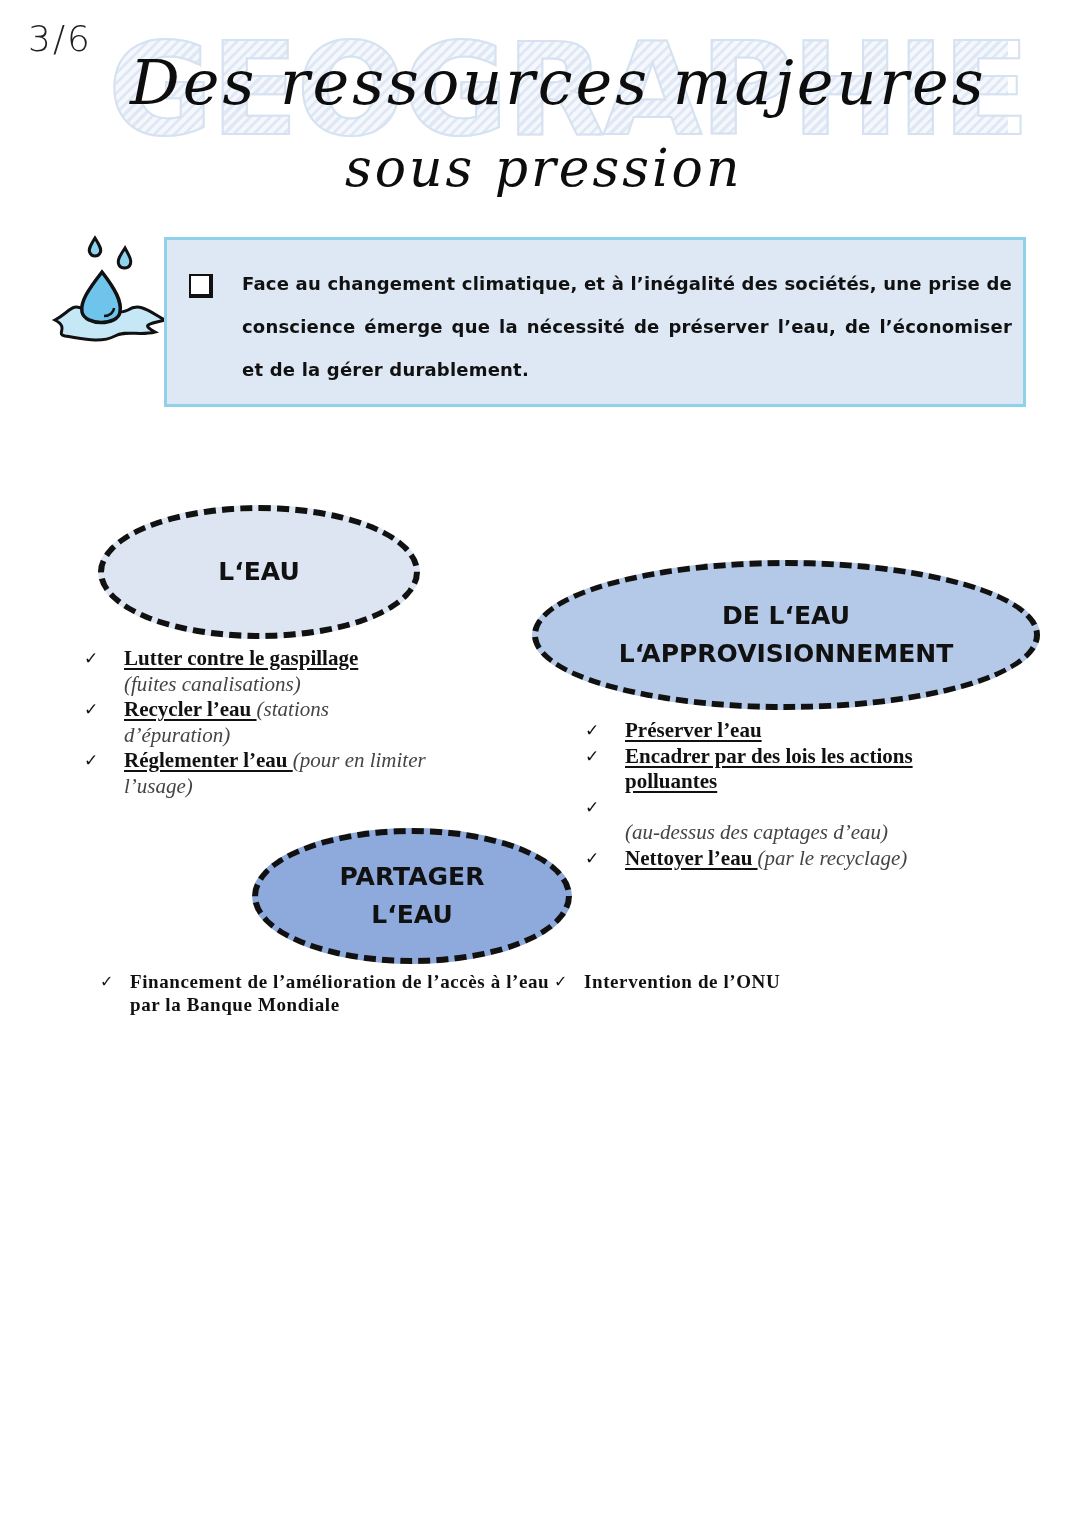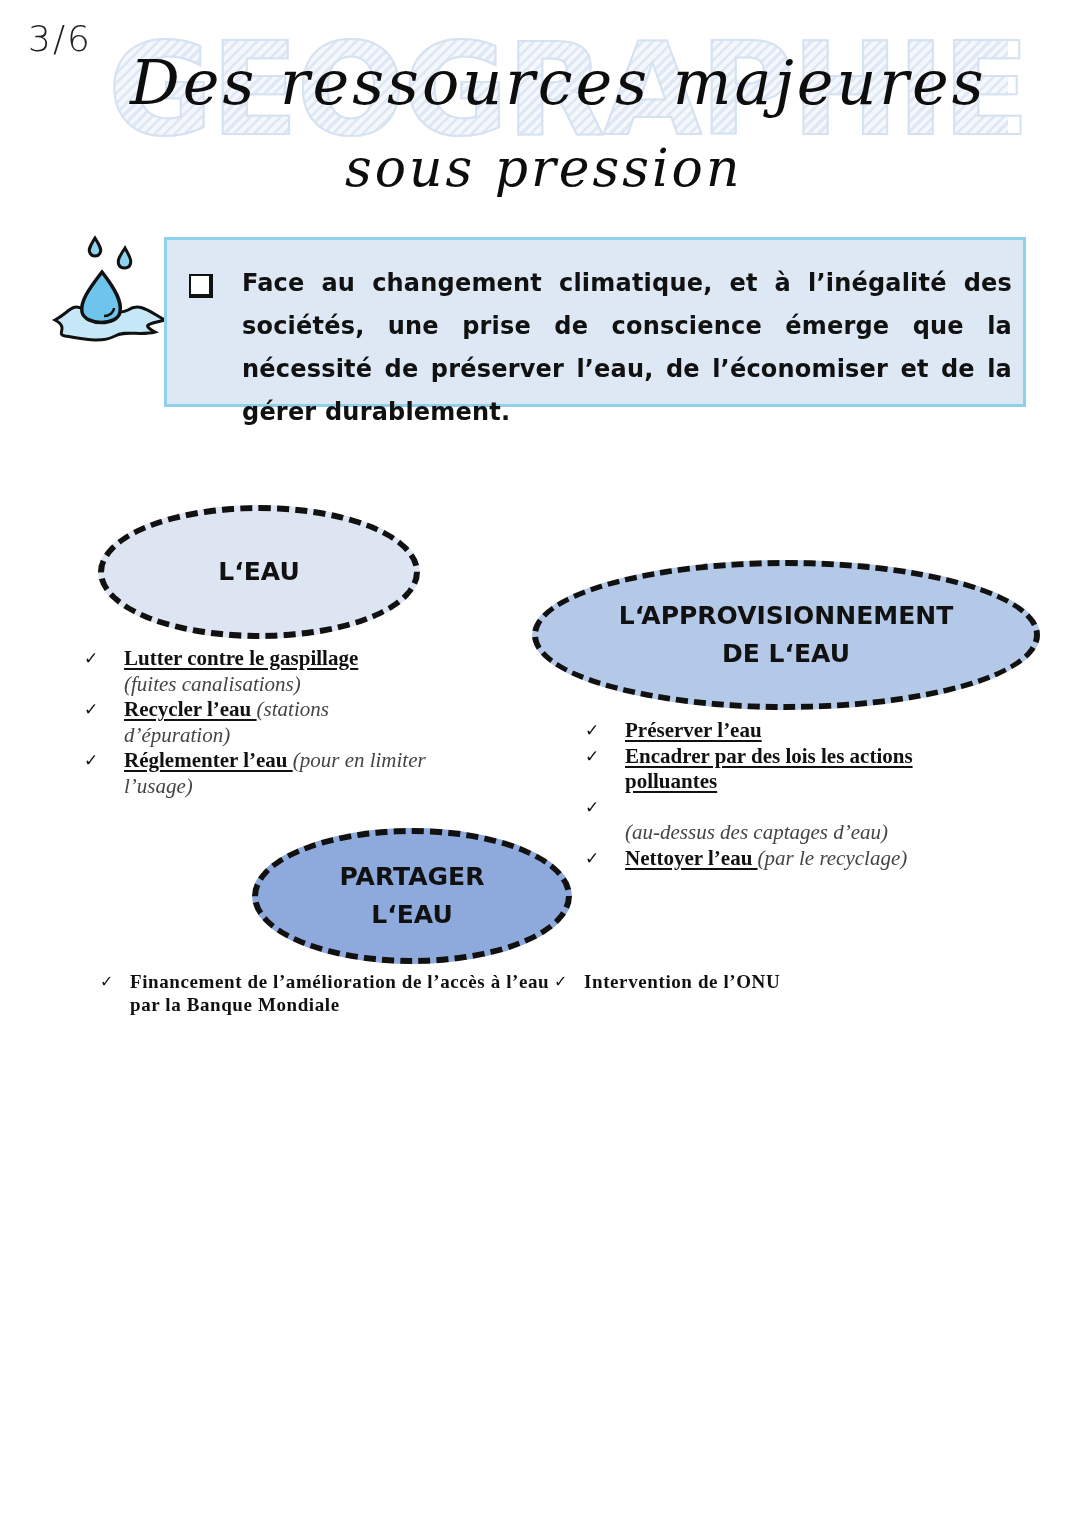"Face au changement climatique, et" .callout p { font-size: 24px -> 18px }
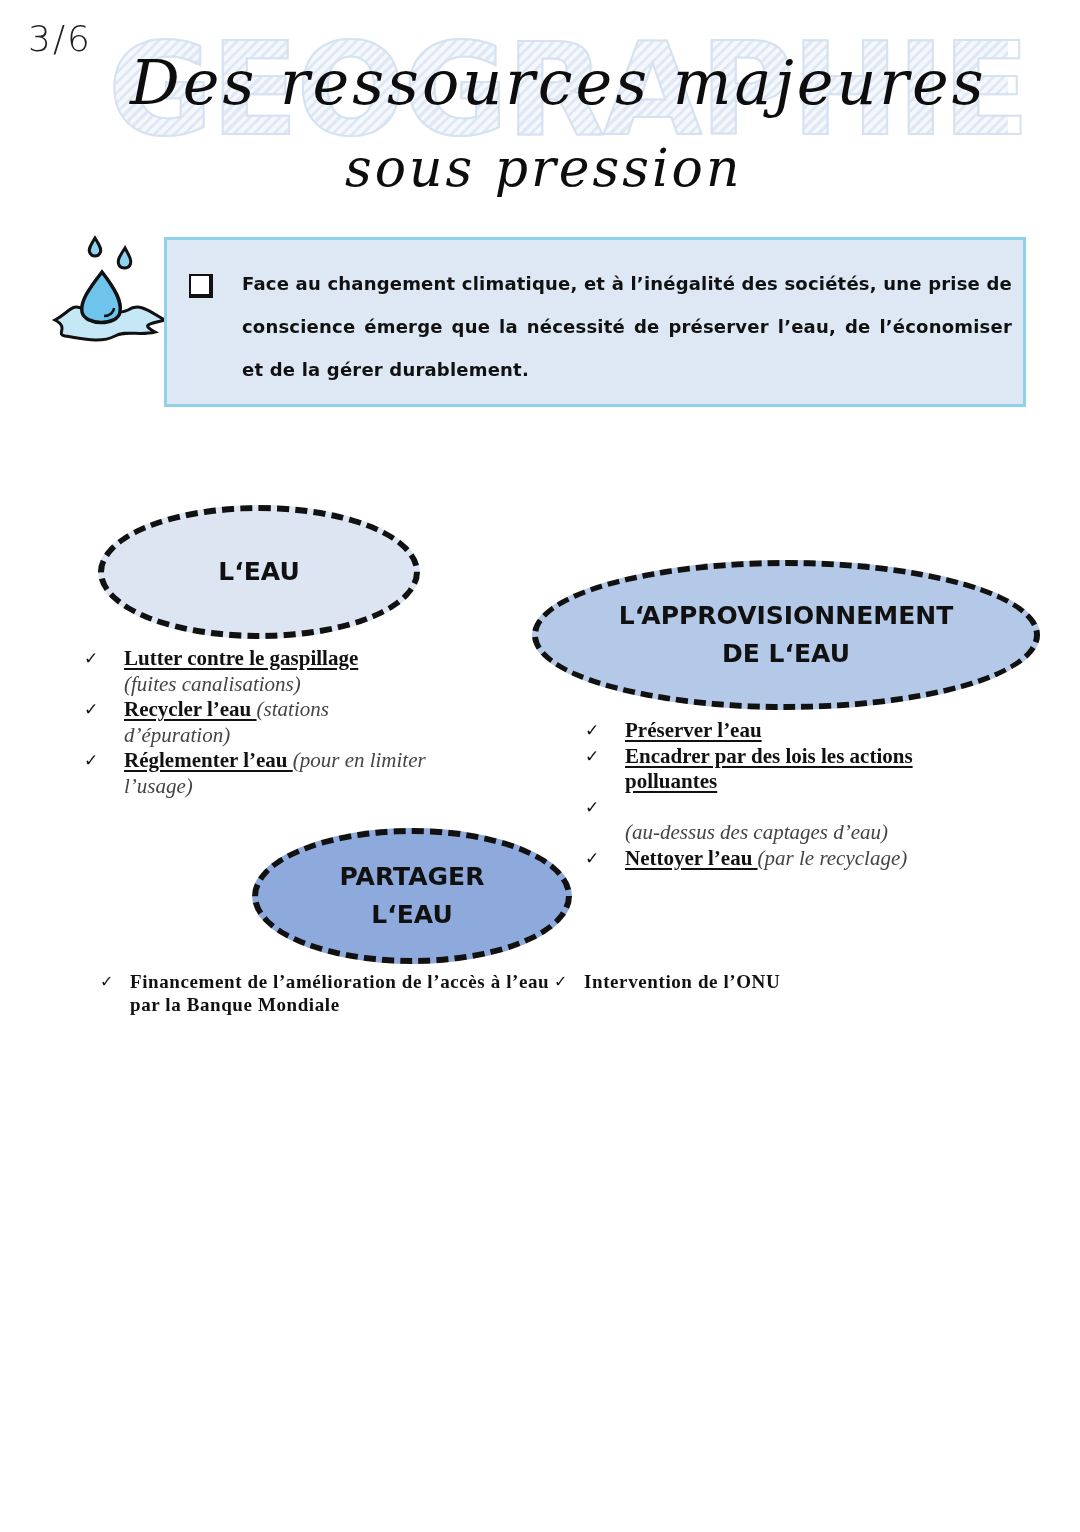"L‘APPROVISIONNEMENT" span { order: before "DE L‘EAU" -> after "DE L‘EAU" }
